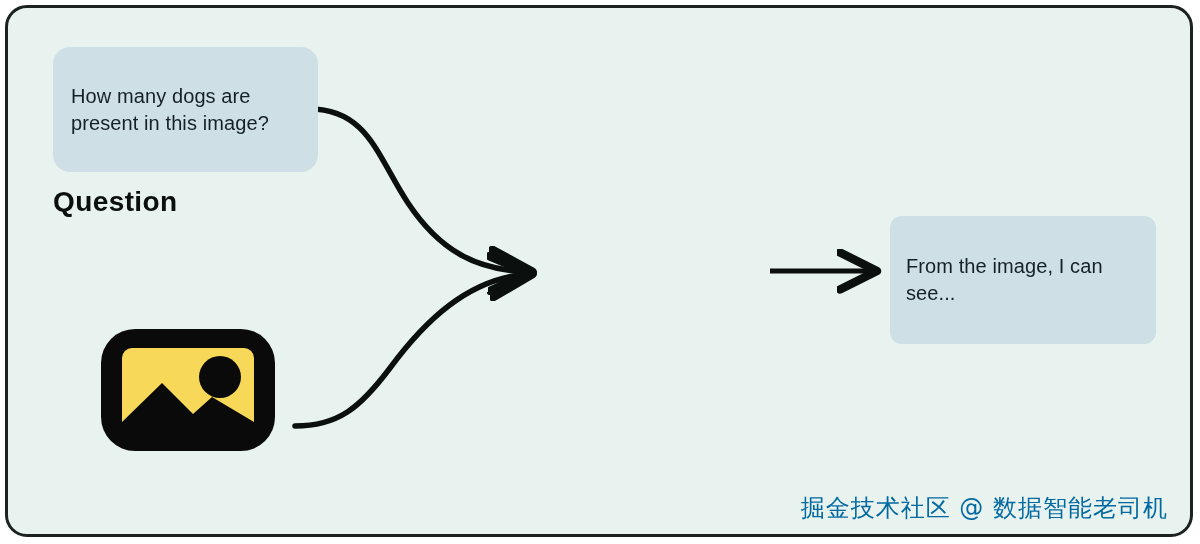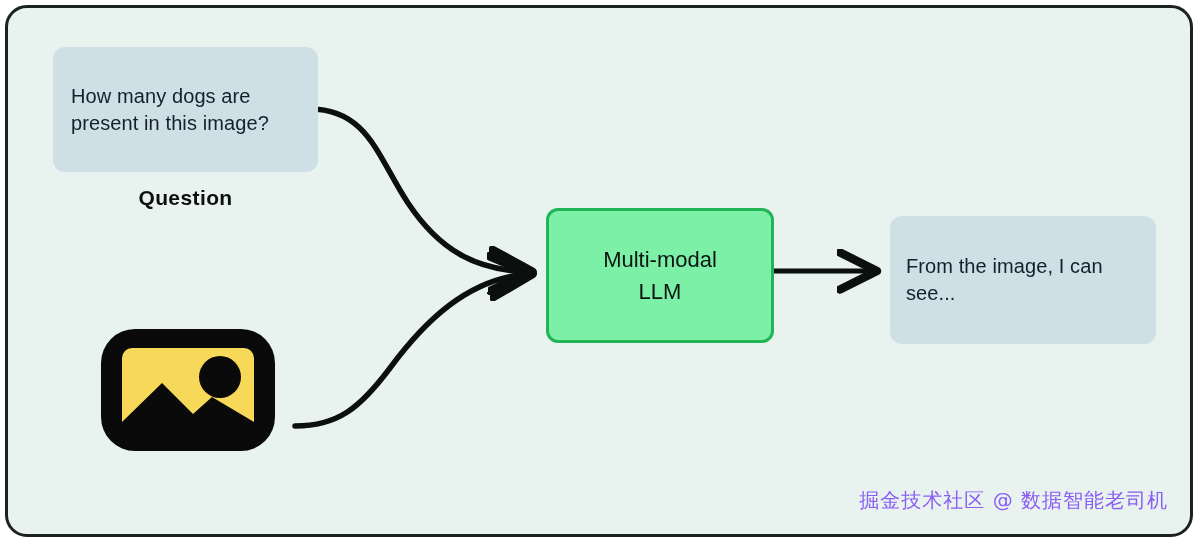"How many dogs are present" #question-box { border-radius: none -> 17px }
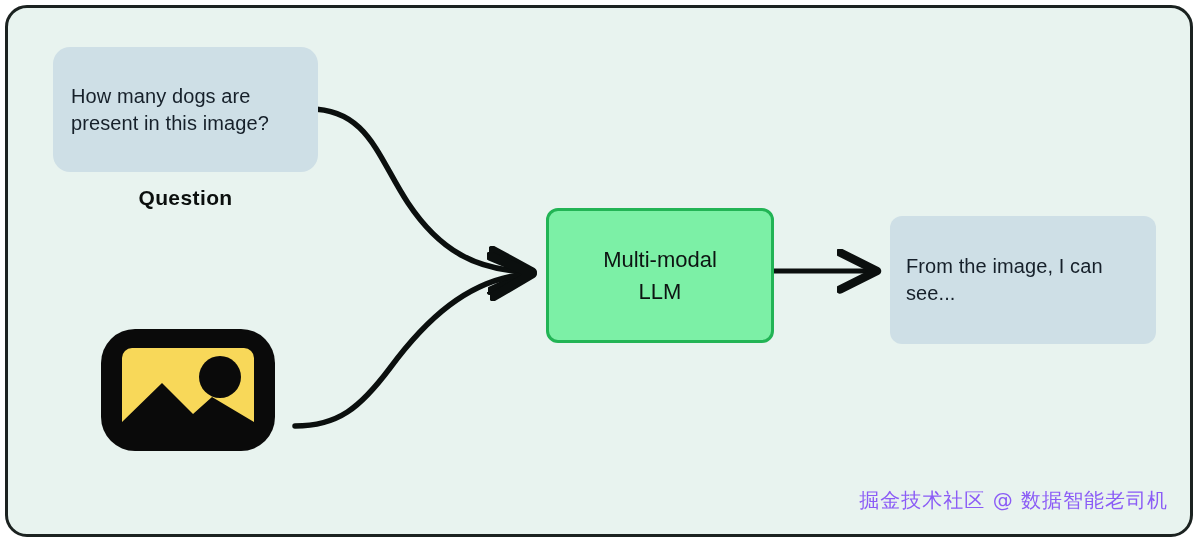"Question" .caption { font-size: 21px -> 28px; text-align: center -> none }
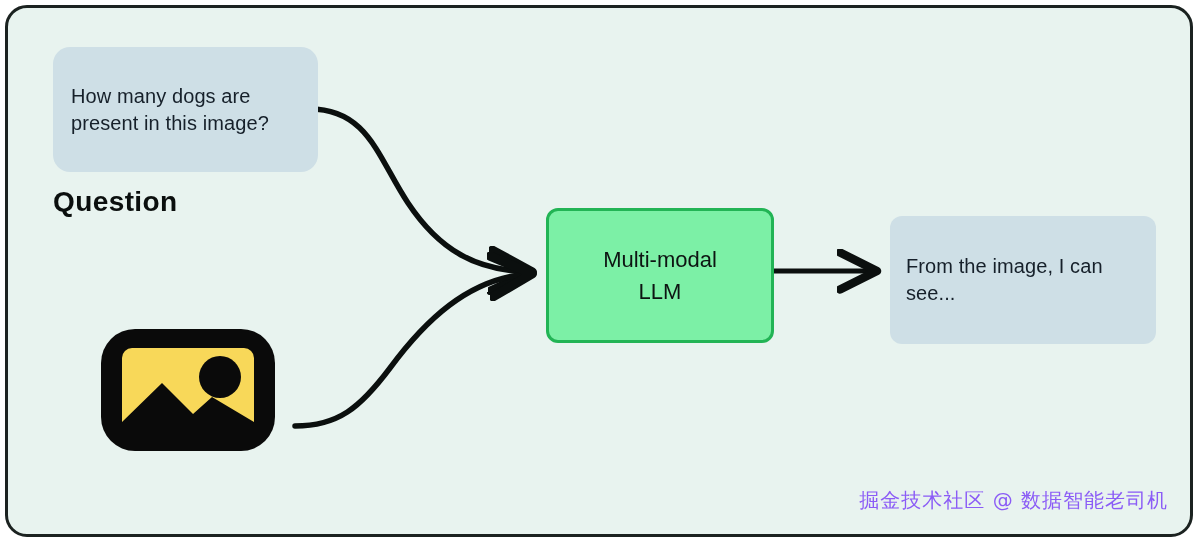"Multi-modal" div.abs { html: <div> <div> <span>Multi-modal</span><br> <span>LLM</span> </div> </div> -> none }
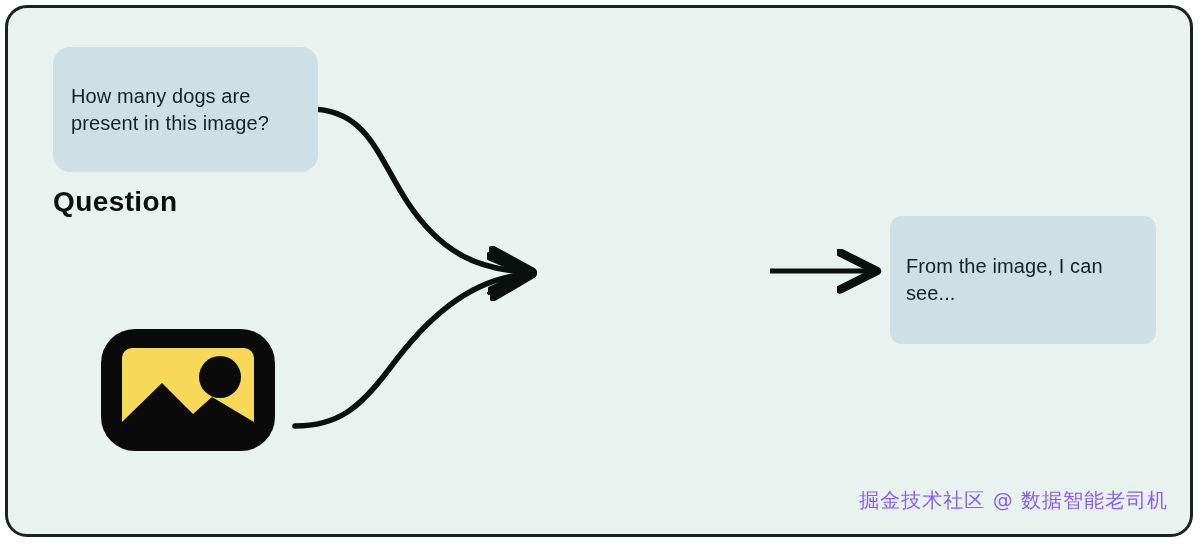"掘金技术社区 @ 数据智能老司机" #watermark { bottom: 20px -> 10px; color: #8b5cf6 -> #0369a1; font-size: 20px -> 24px }
